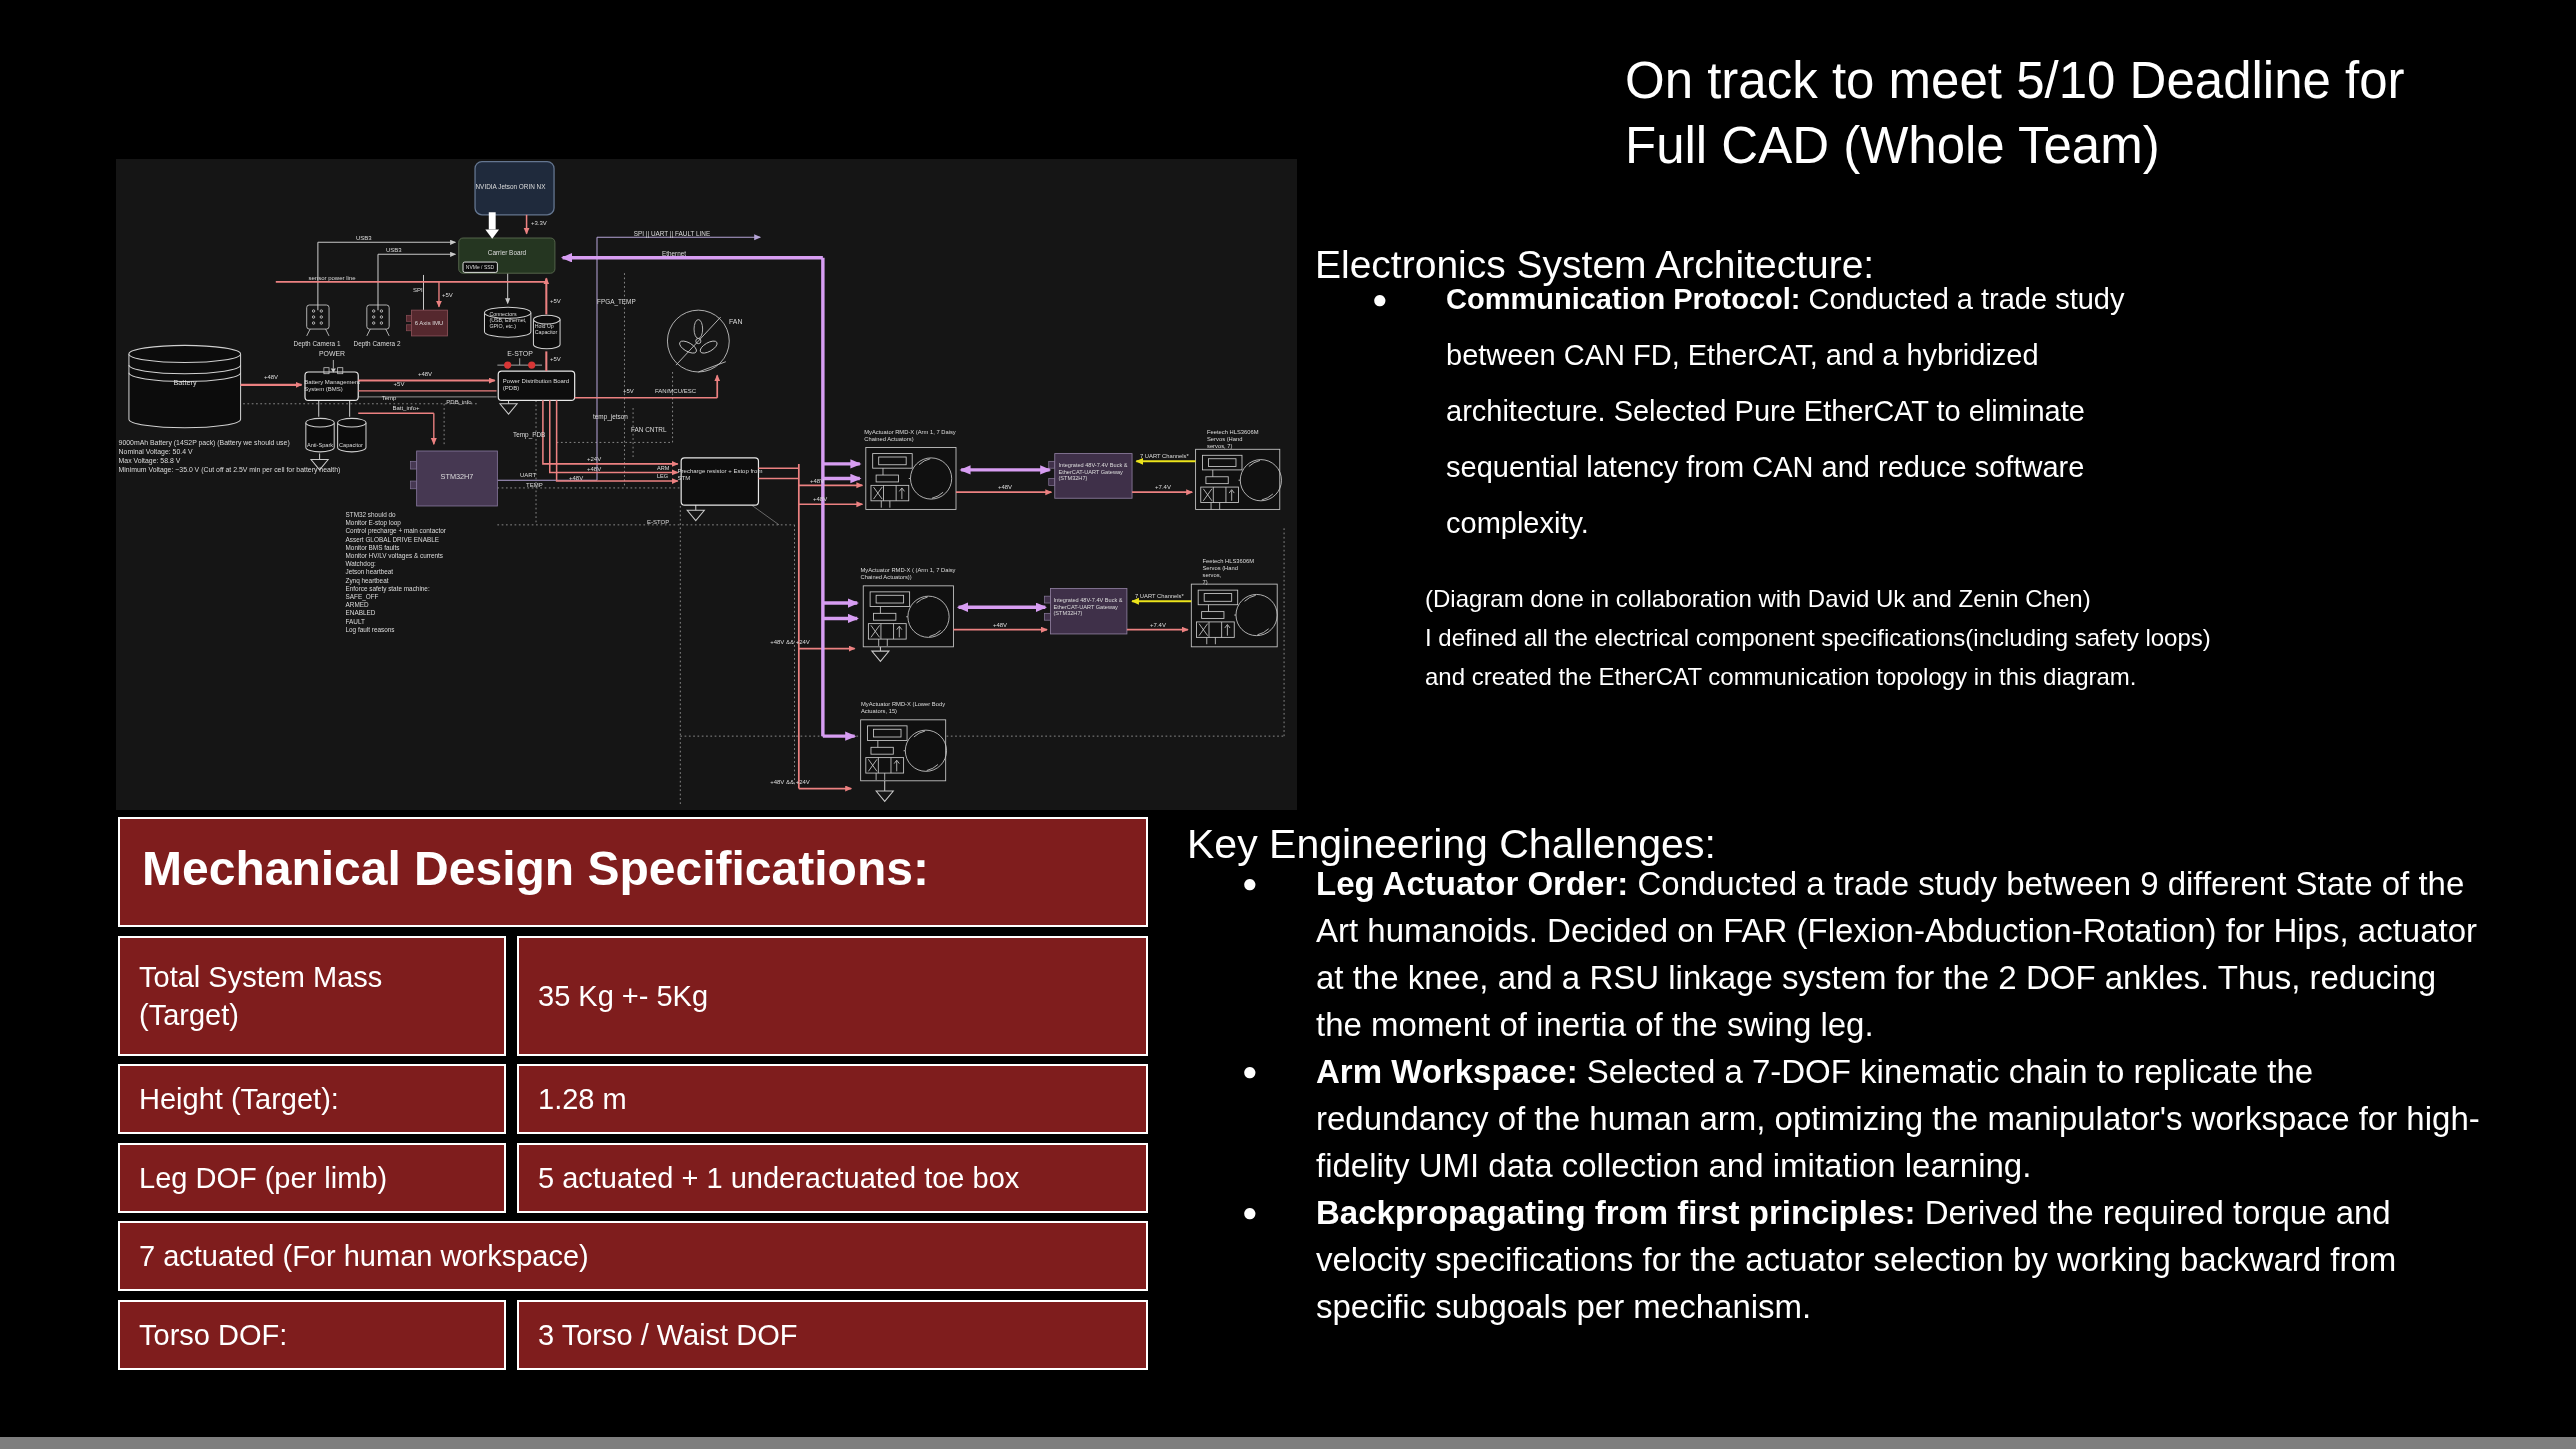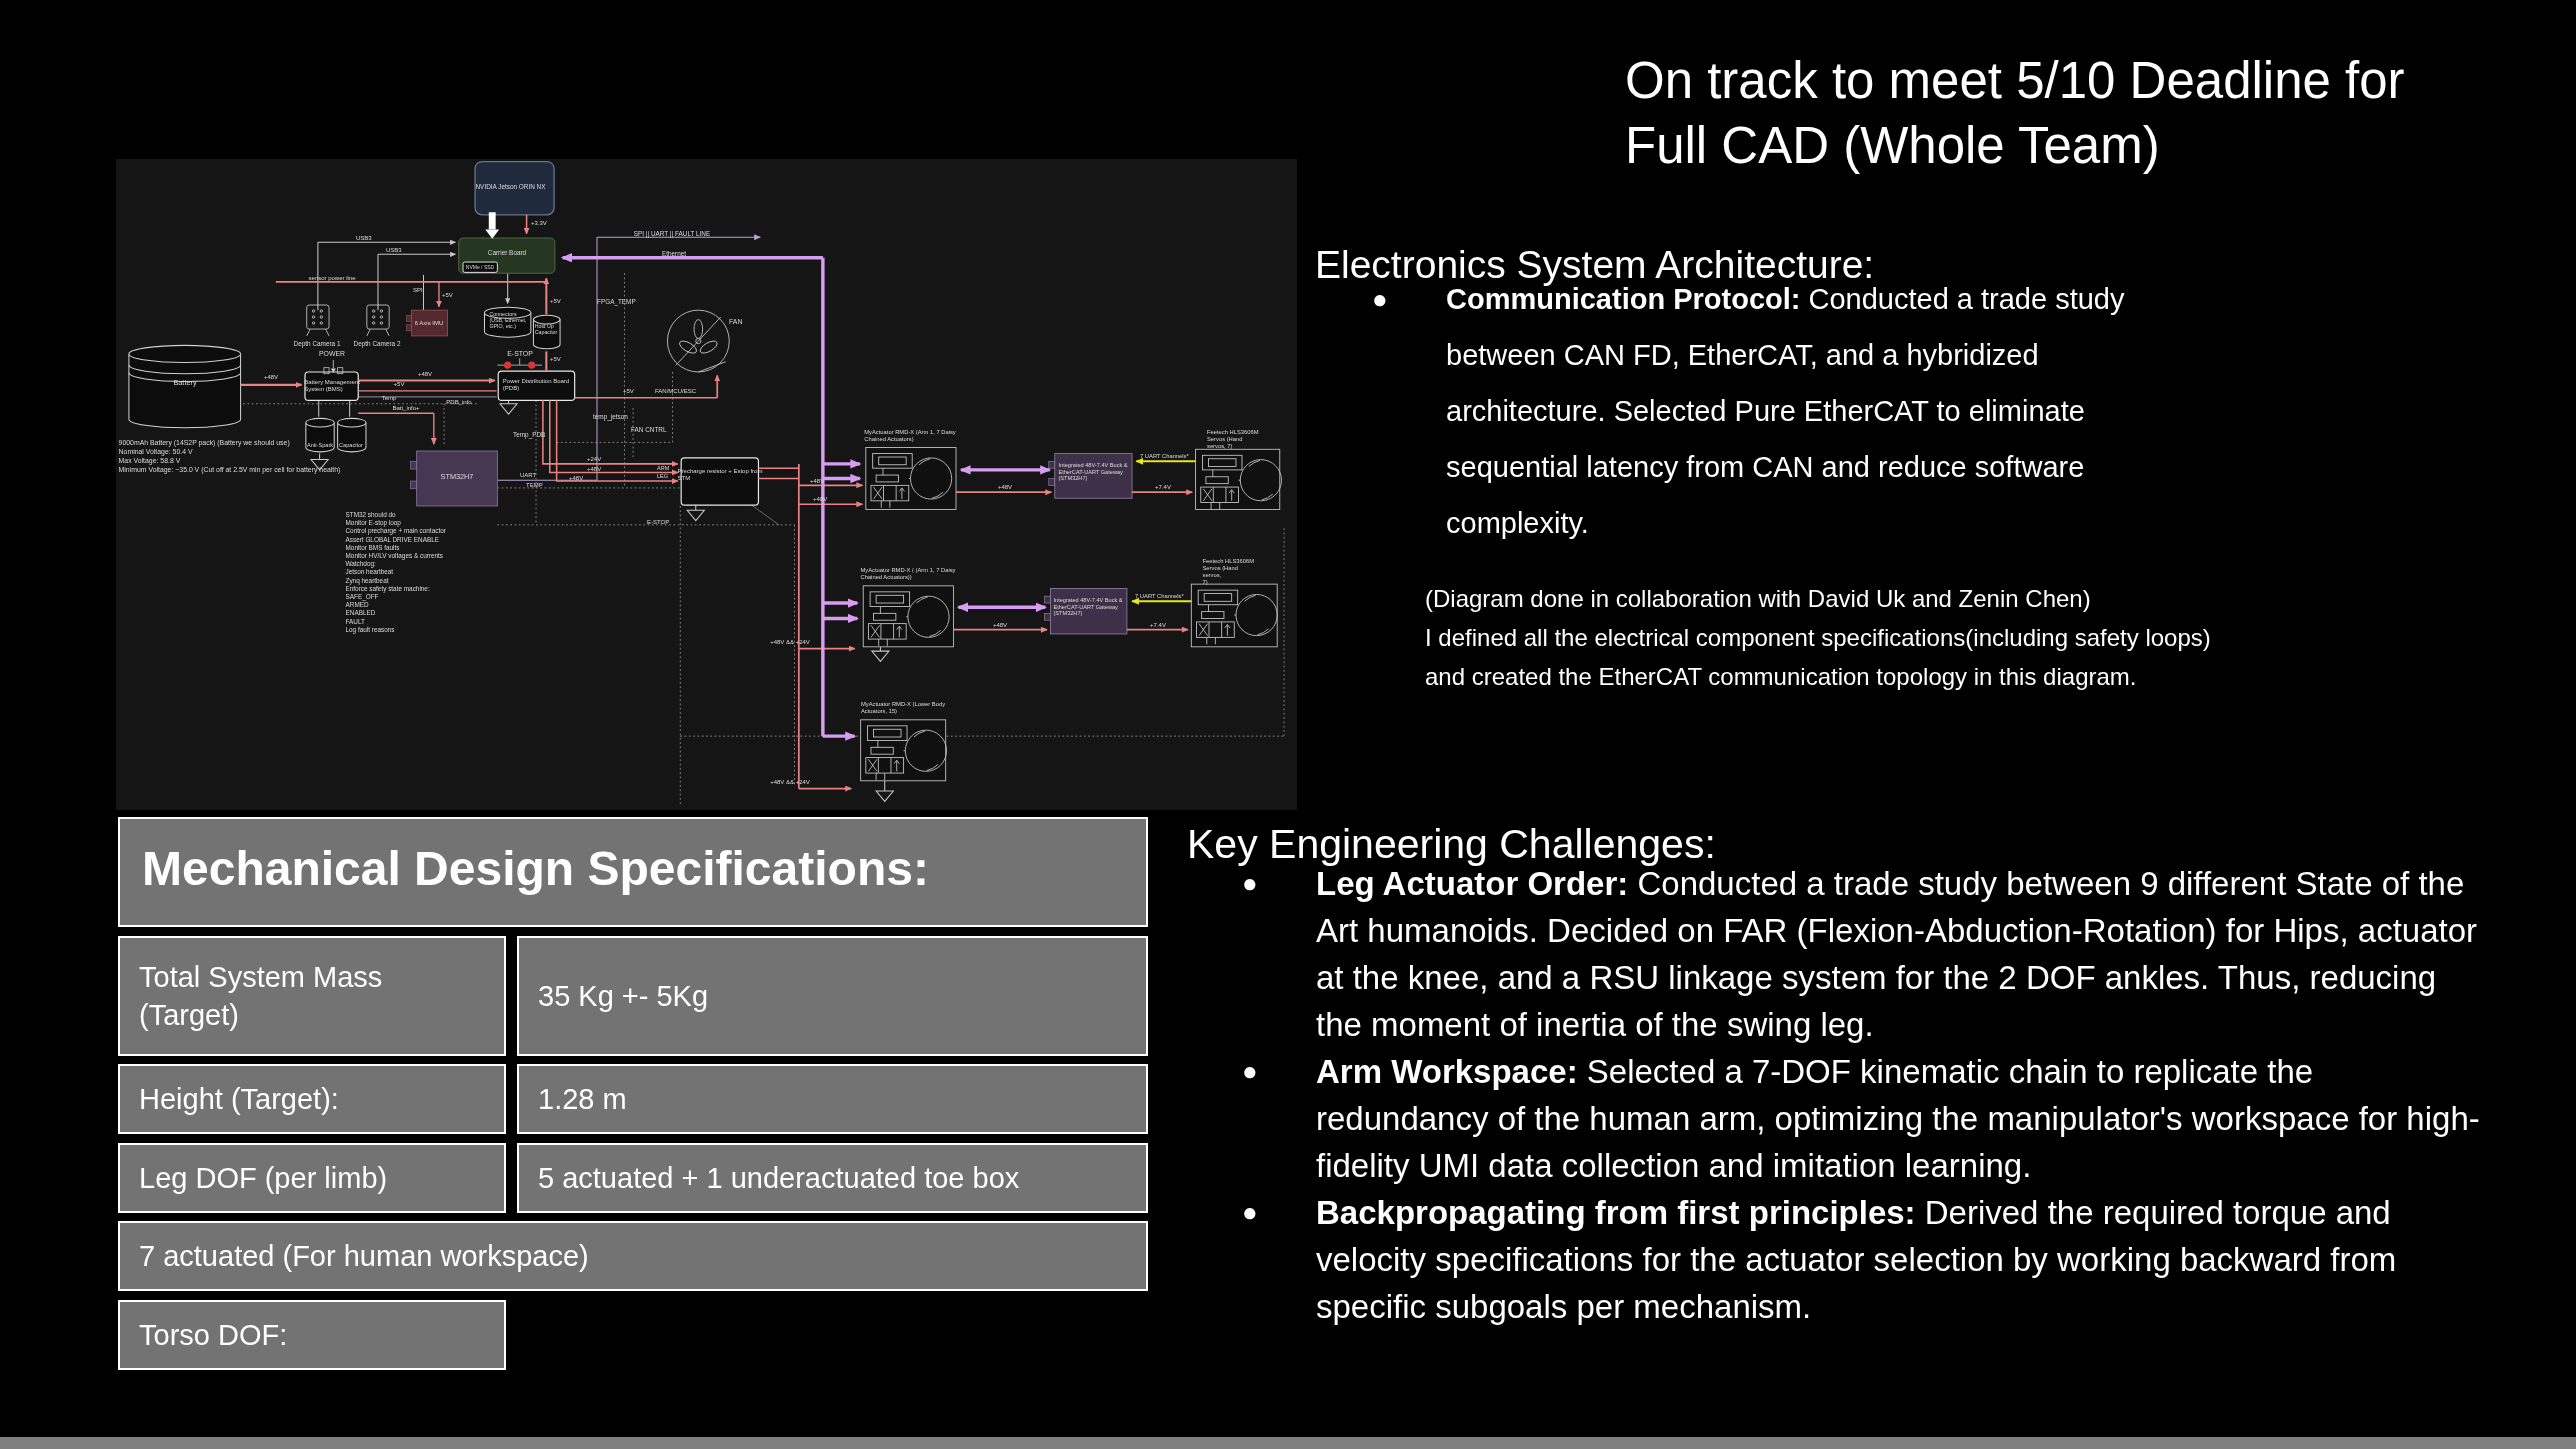"Mechanical Design Specifications:" .spec .cell { background: #737373 -> #7f1d1d }
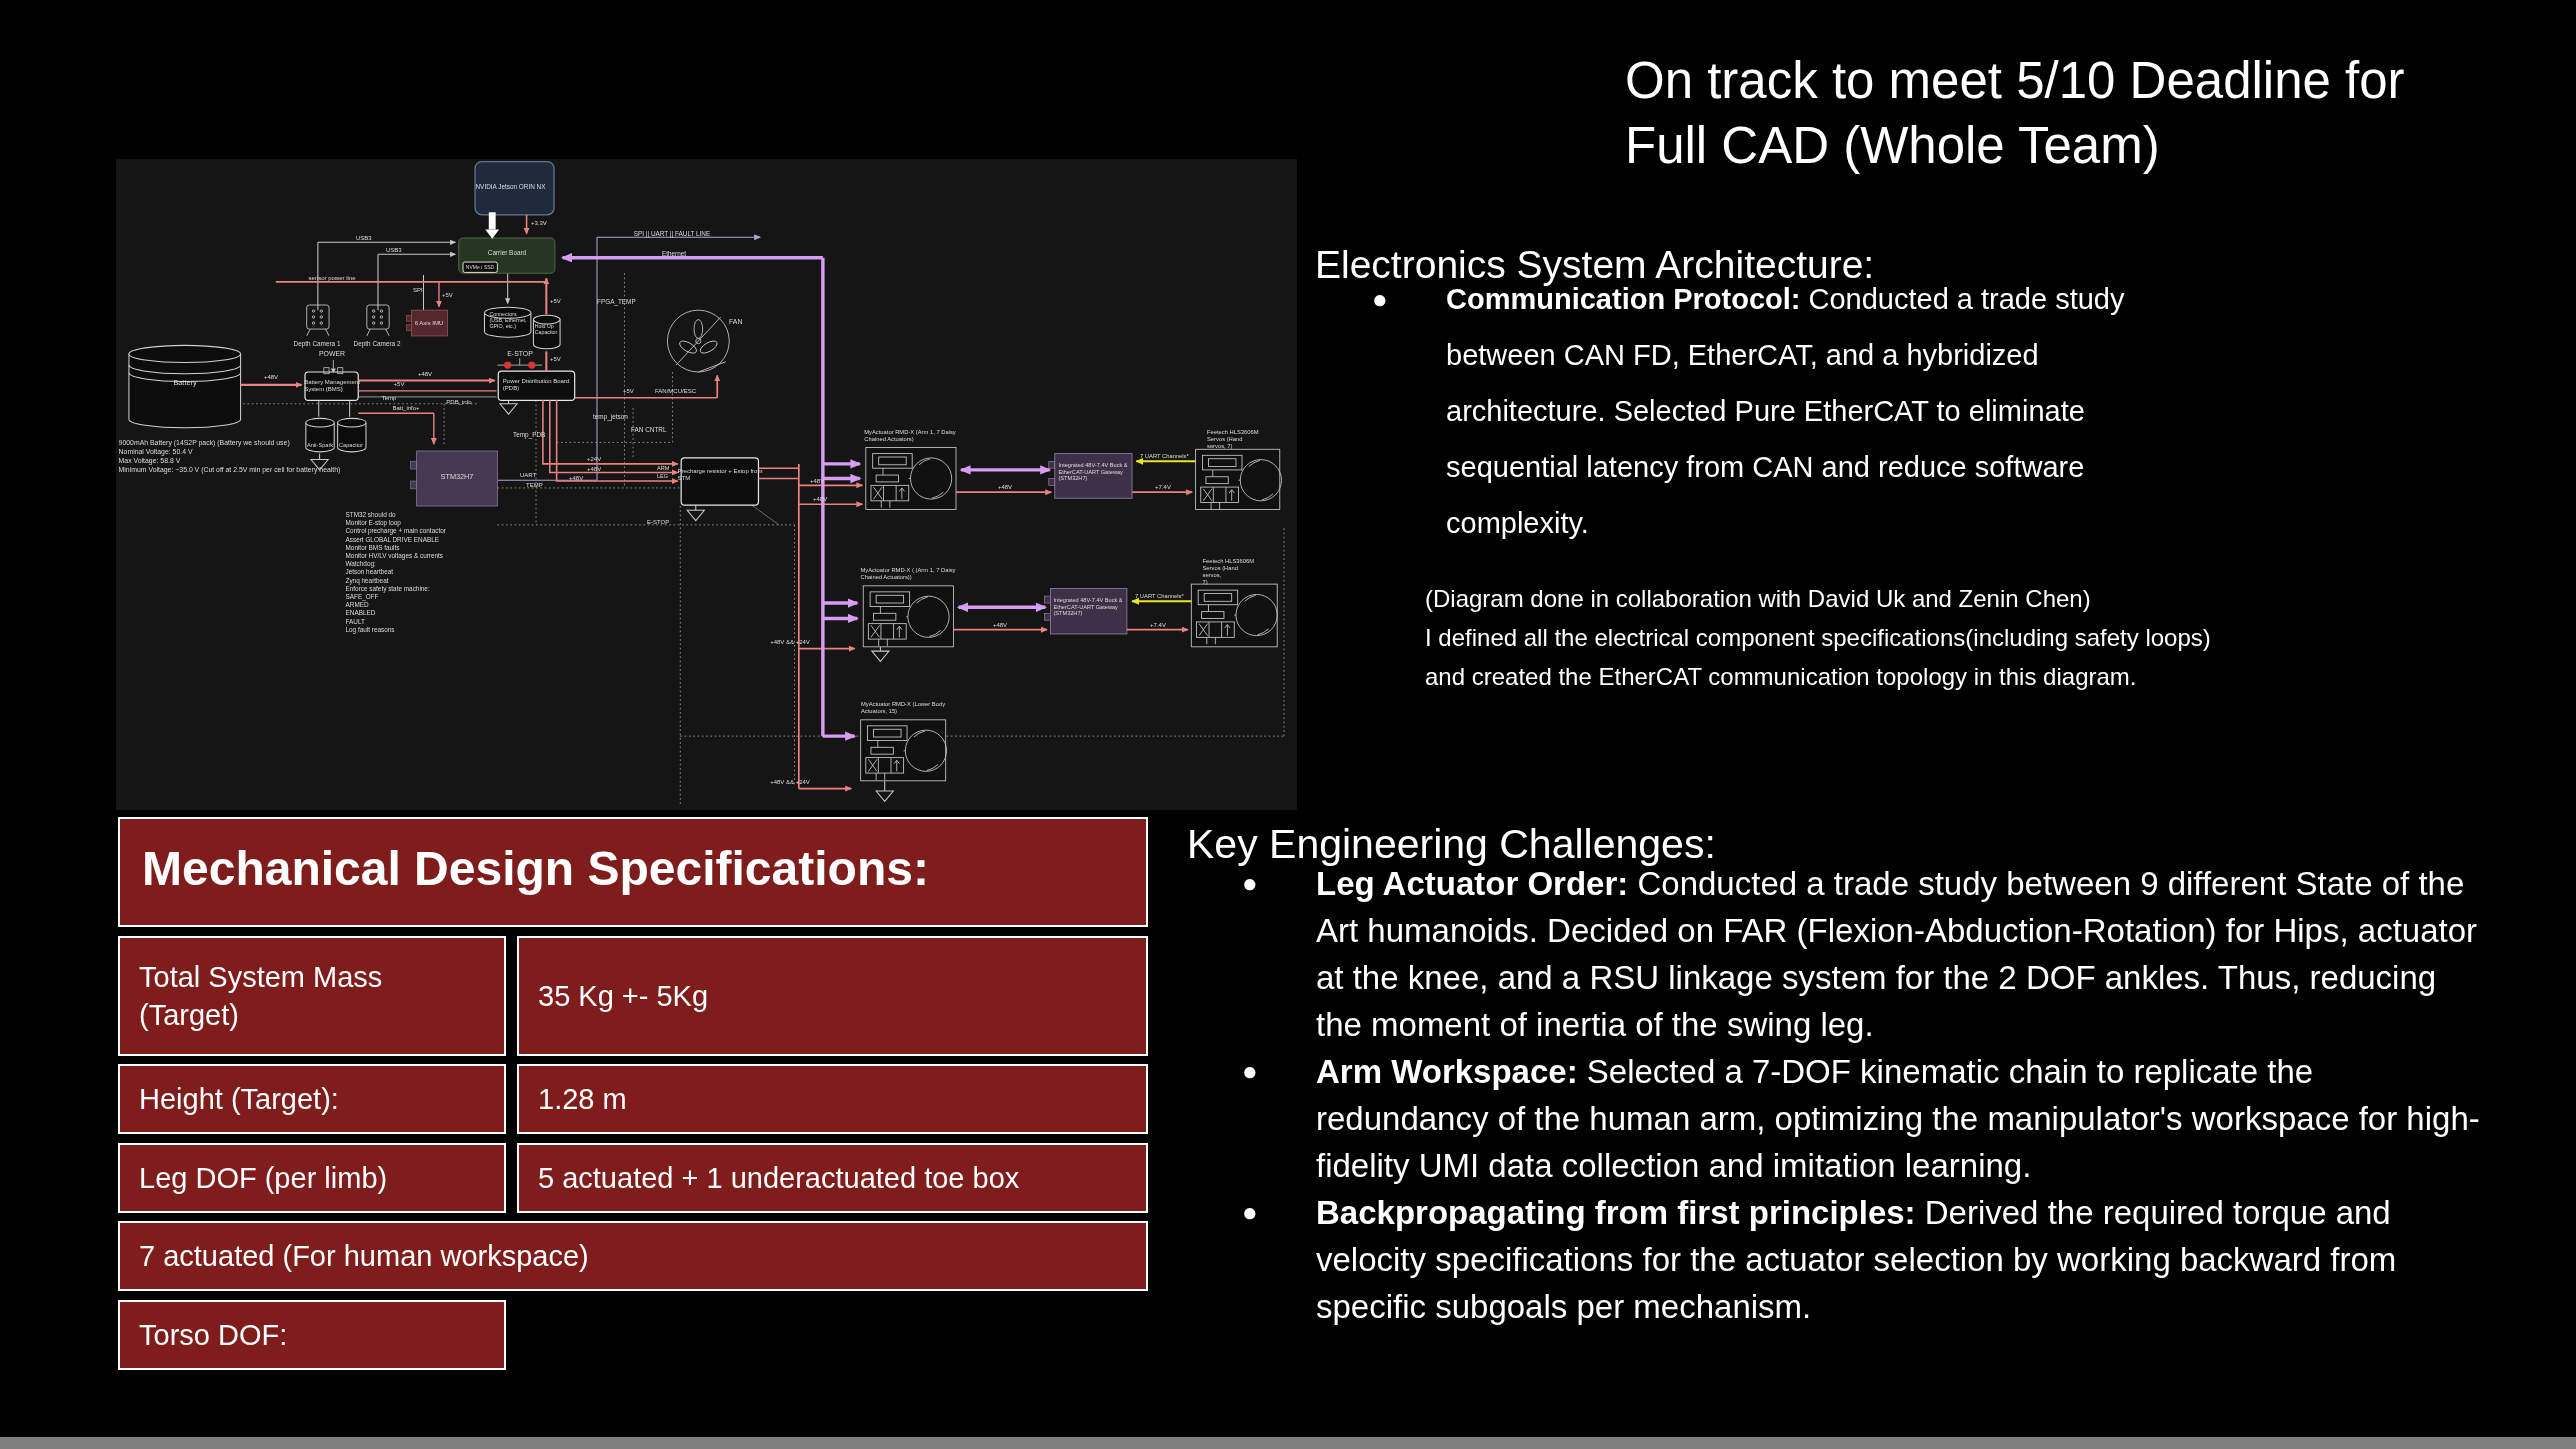"3 Torso / Waist DOF" div.cell { html: none -> <div>3 Torso / Waist DOF</div> }
